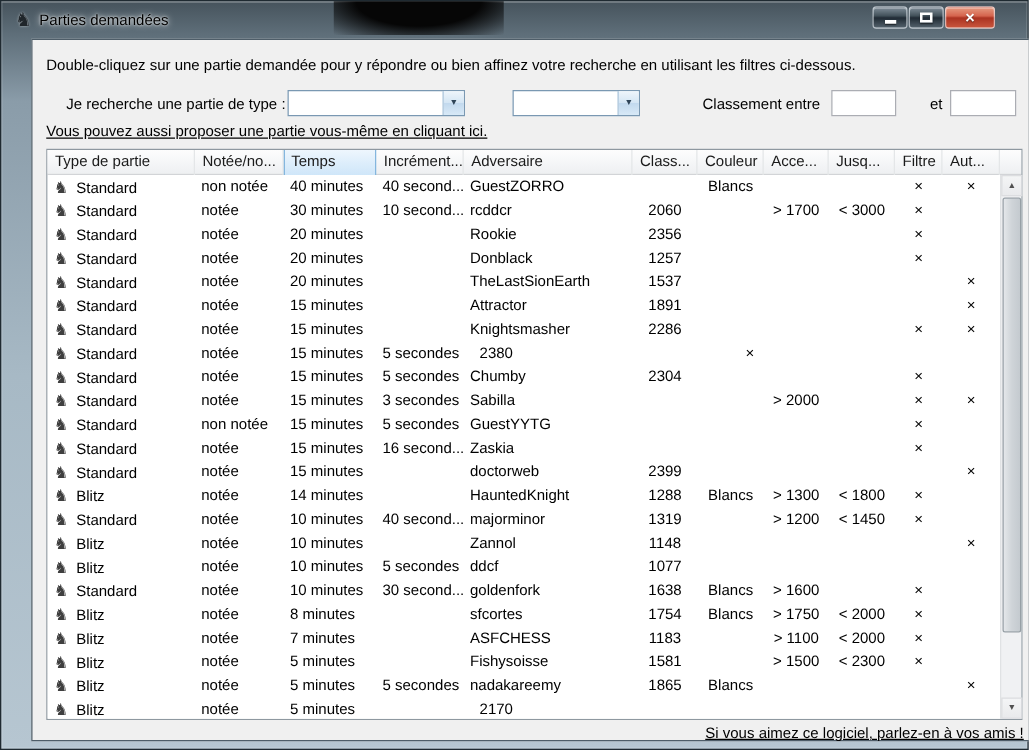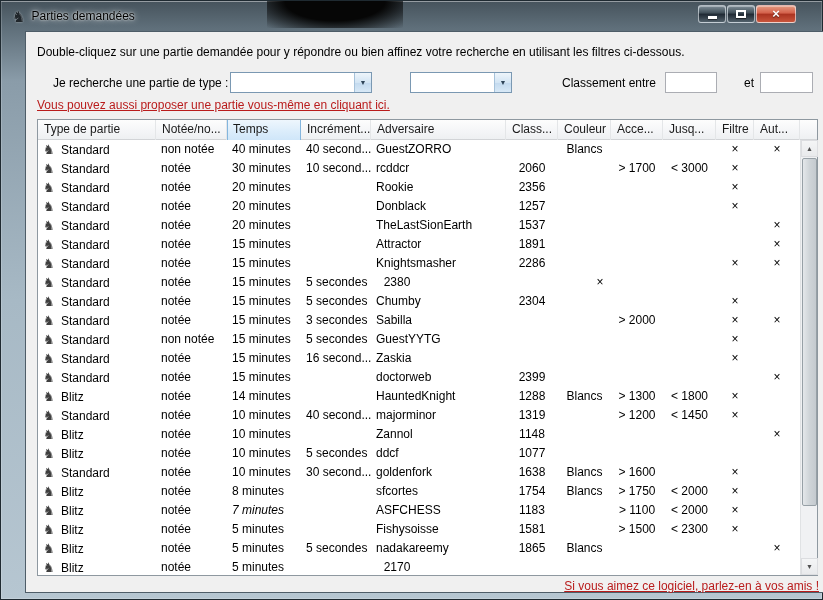"Vous pouvez aussi proposer une" .link { color: #b91c1c -> #000000 }
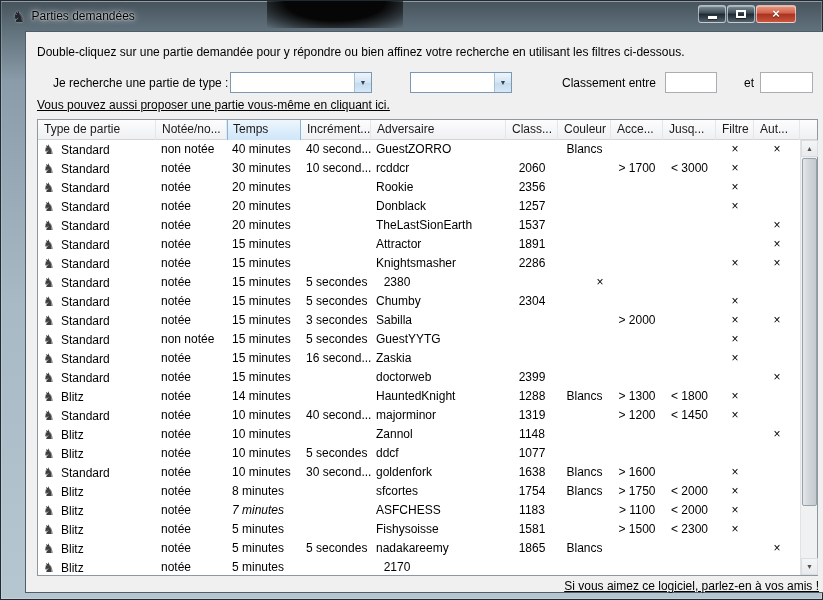"7 minutes" div.tcell { font-style: italic -> none }
